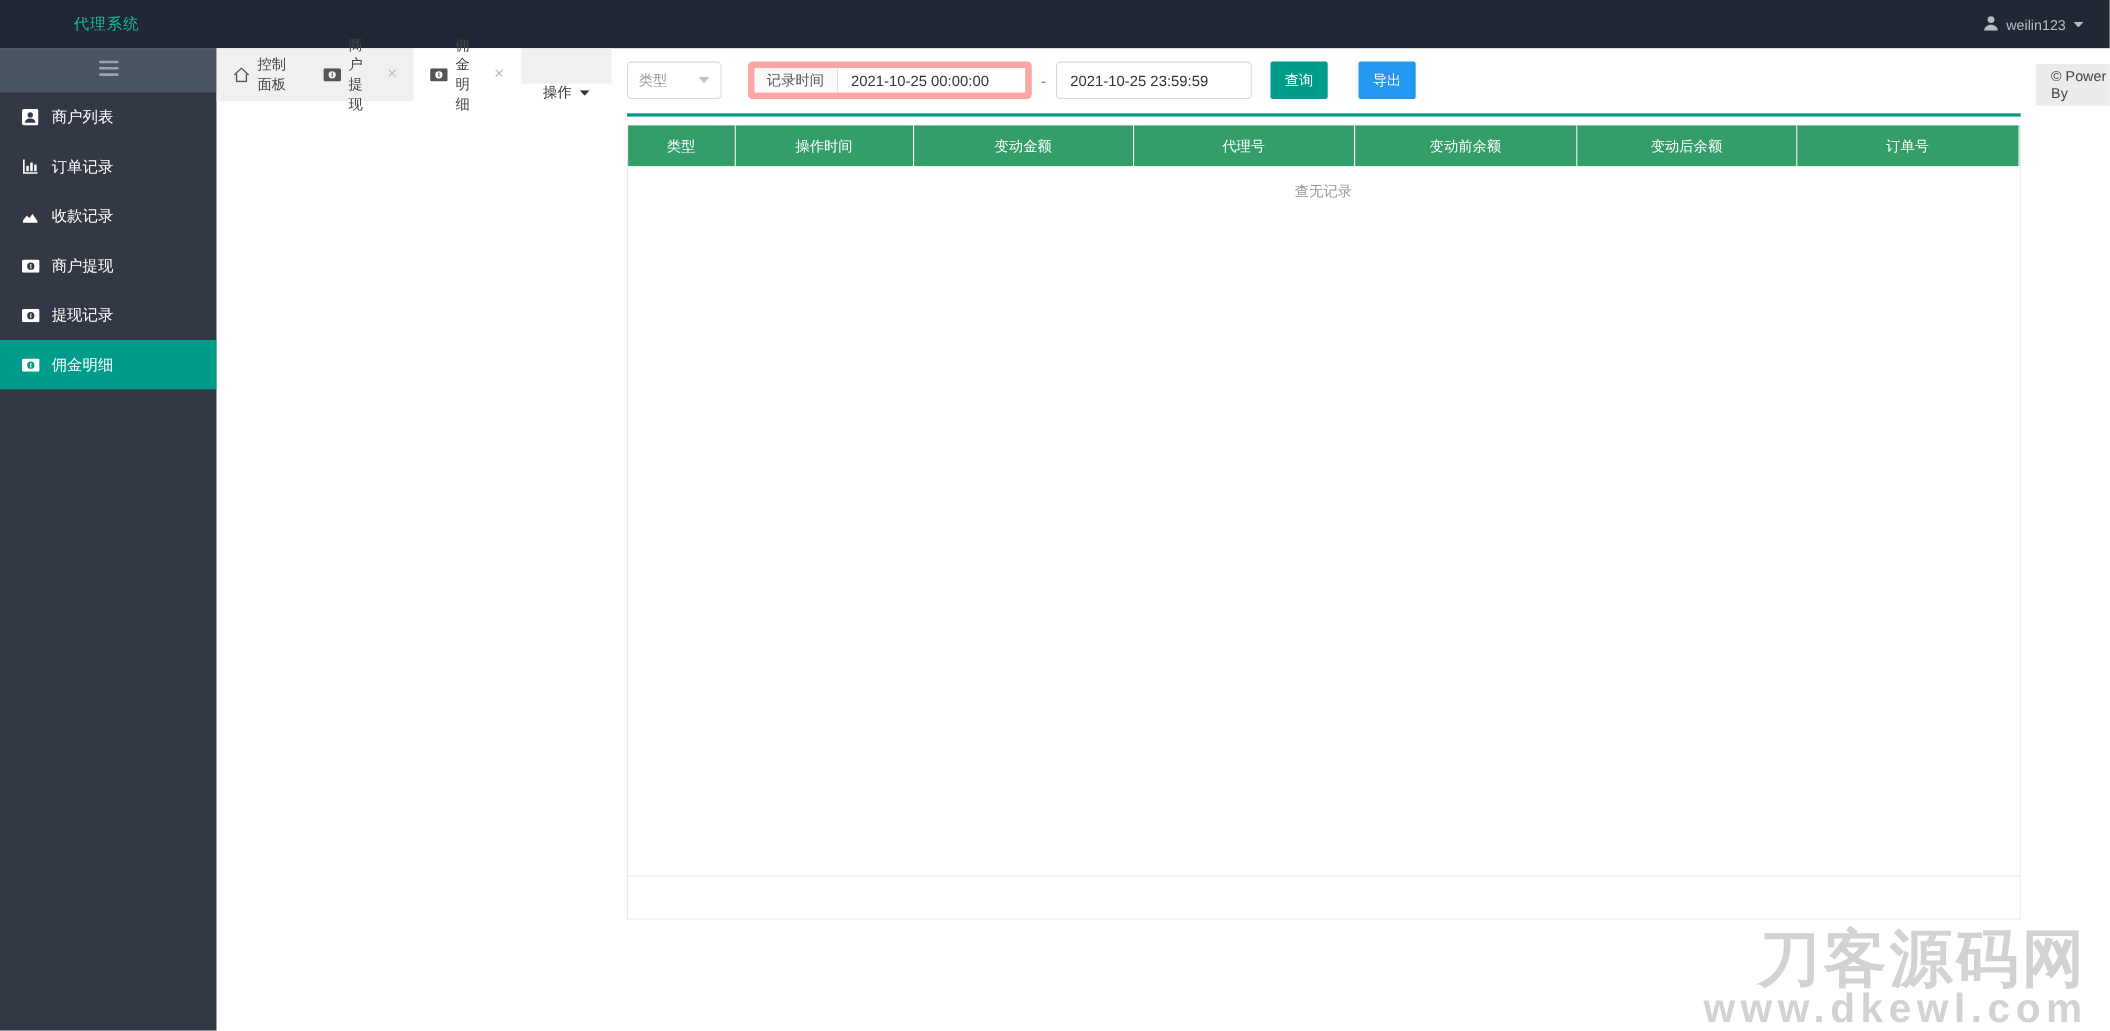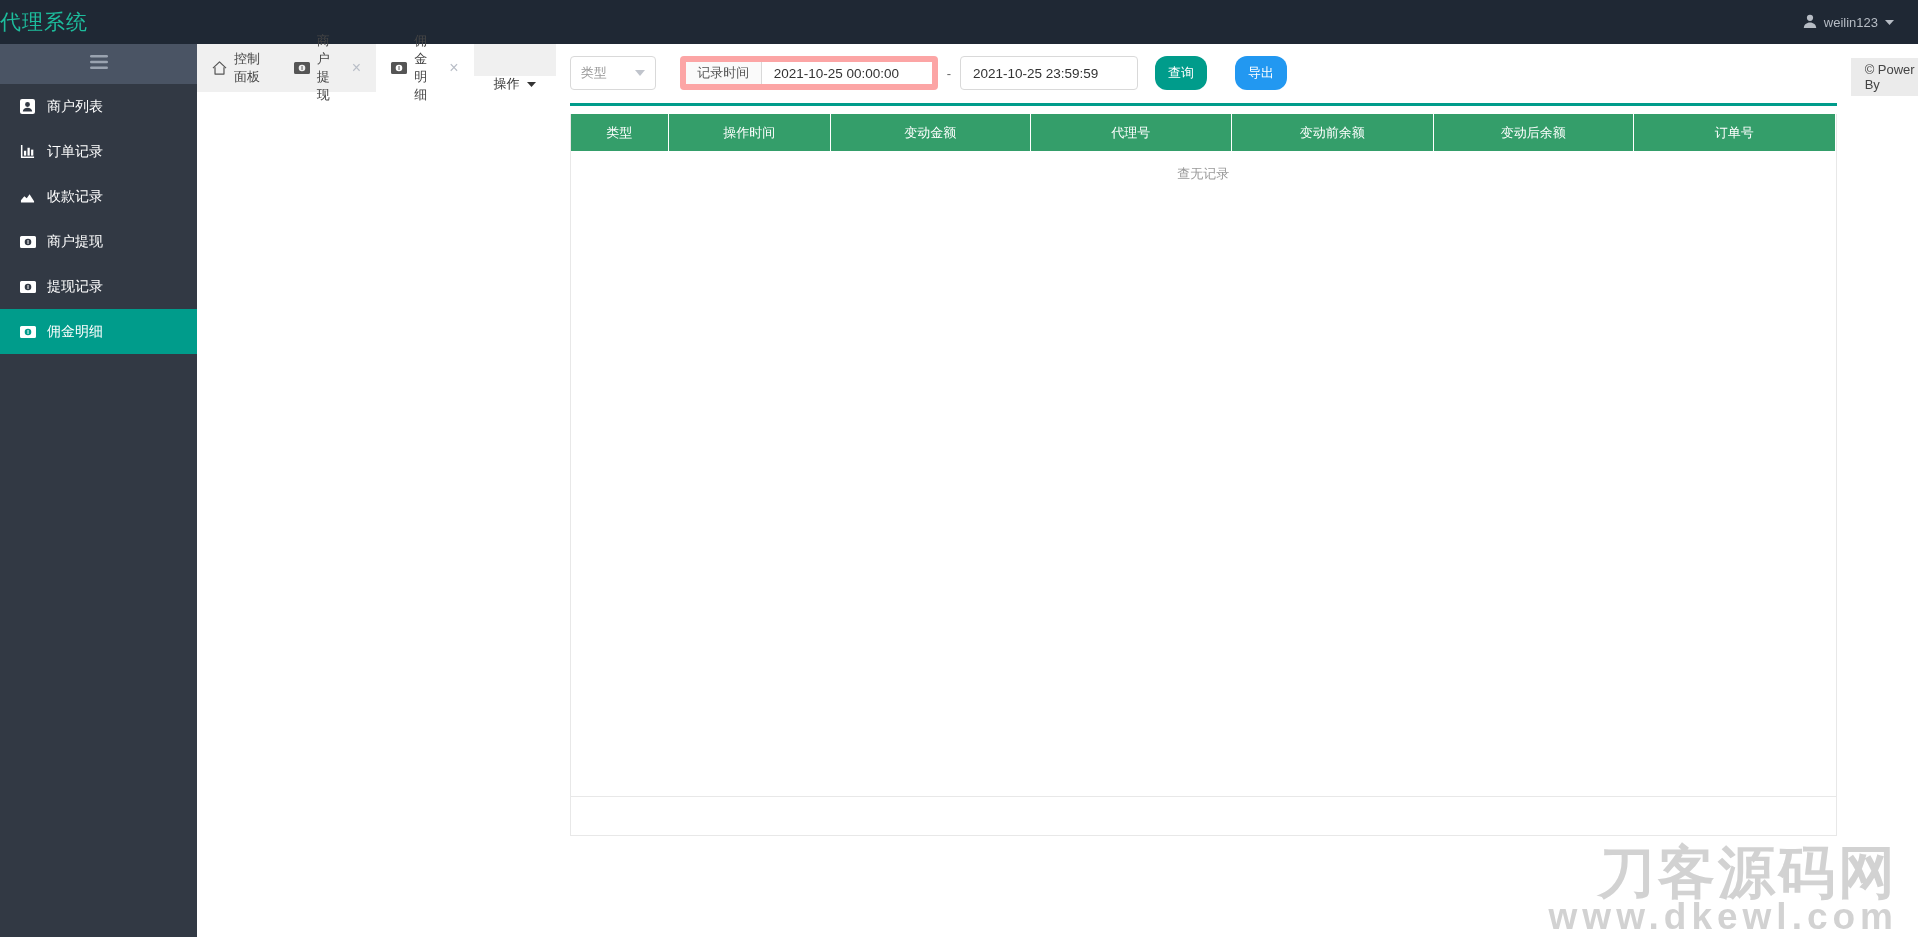"代理系统" .brand { font-size: 21px -> 14px; padding-left: none -> 67px }
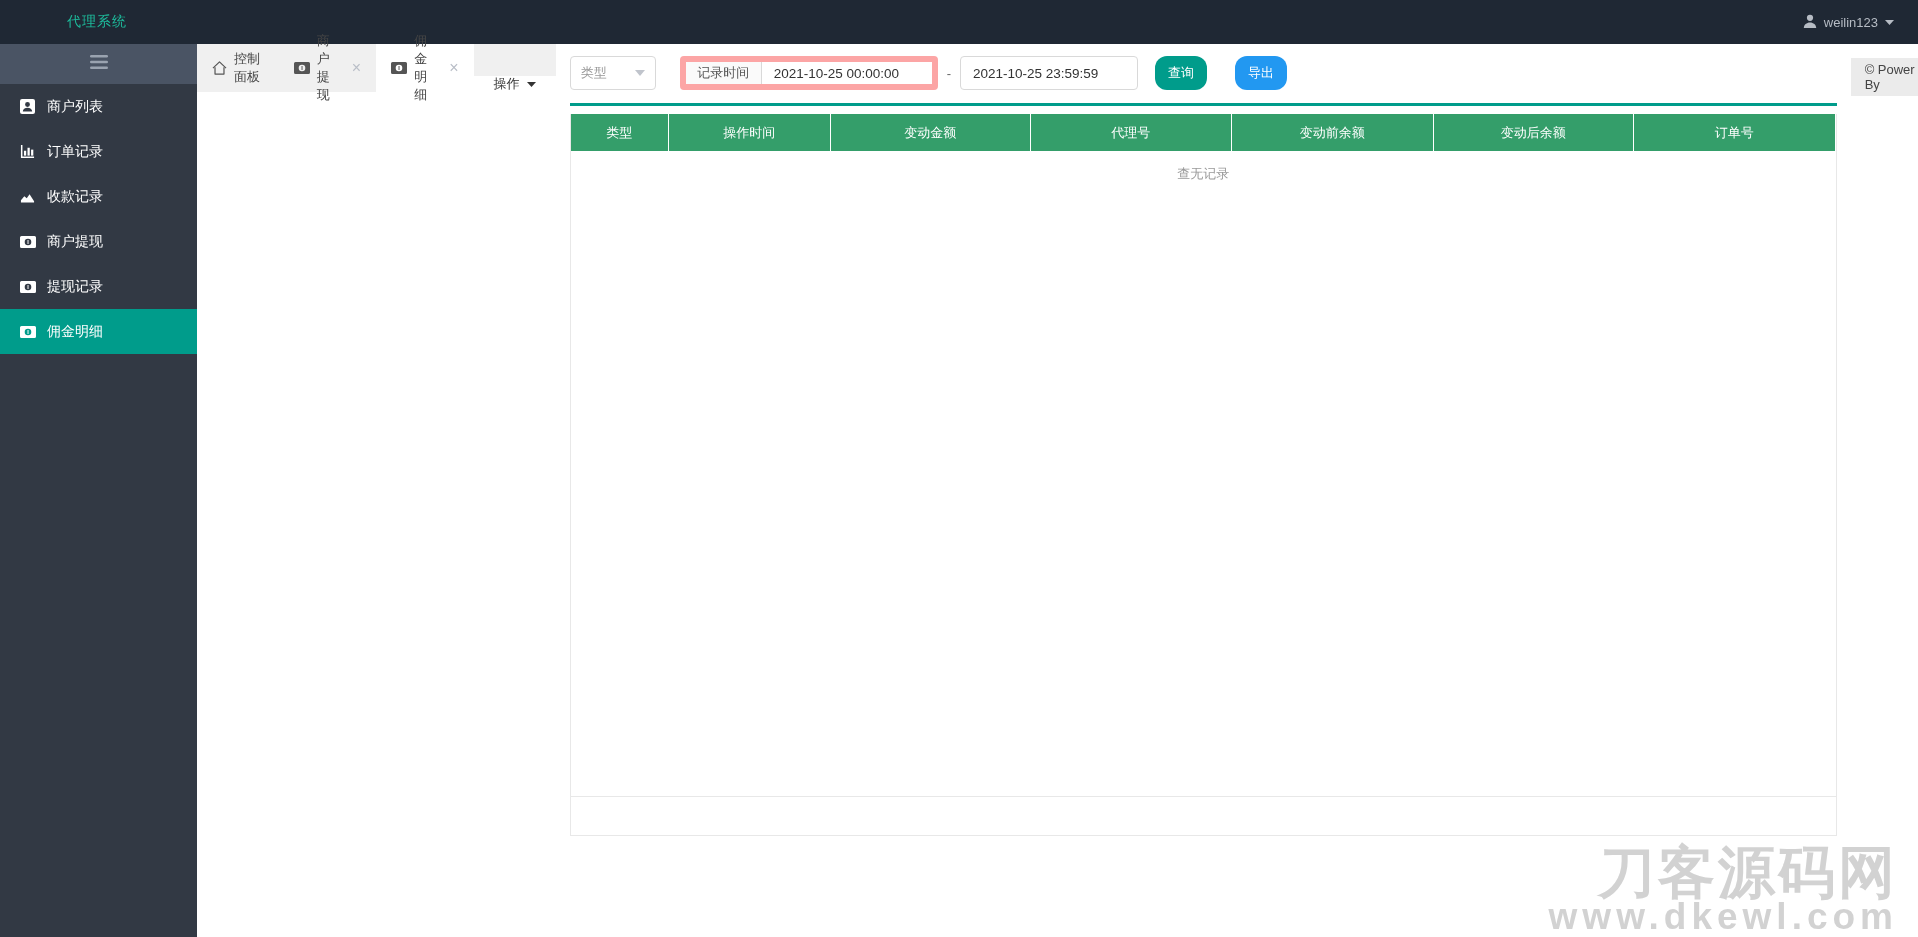"查询" .btn { border-radius: 12px -> 2px }
